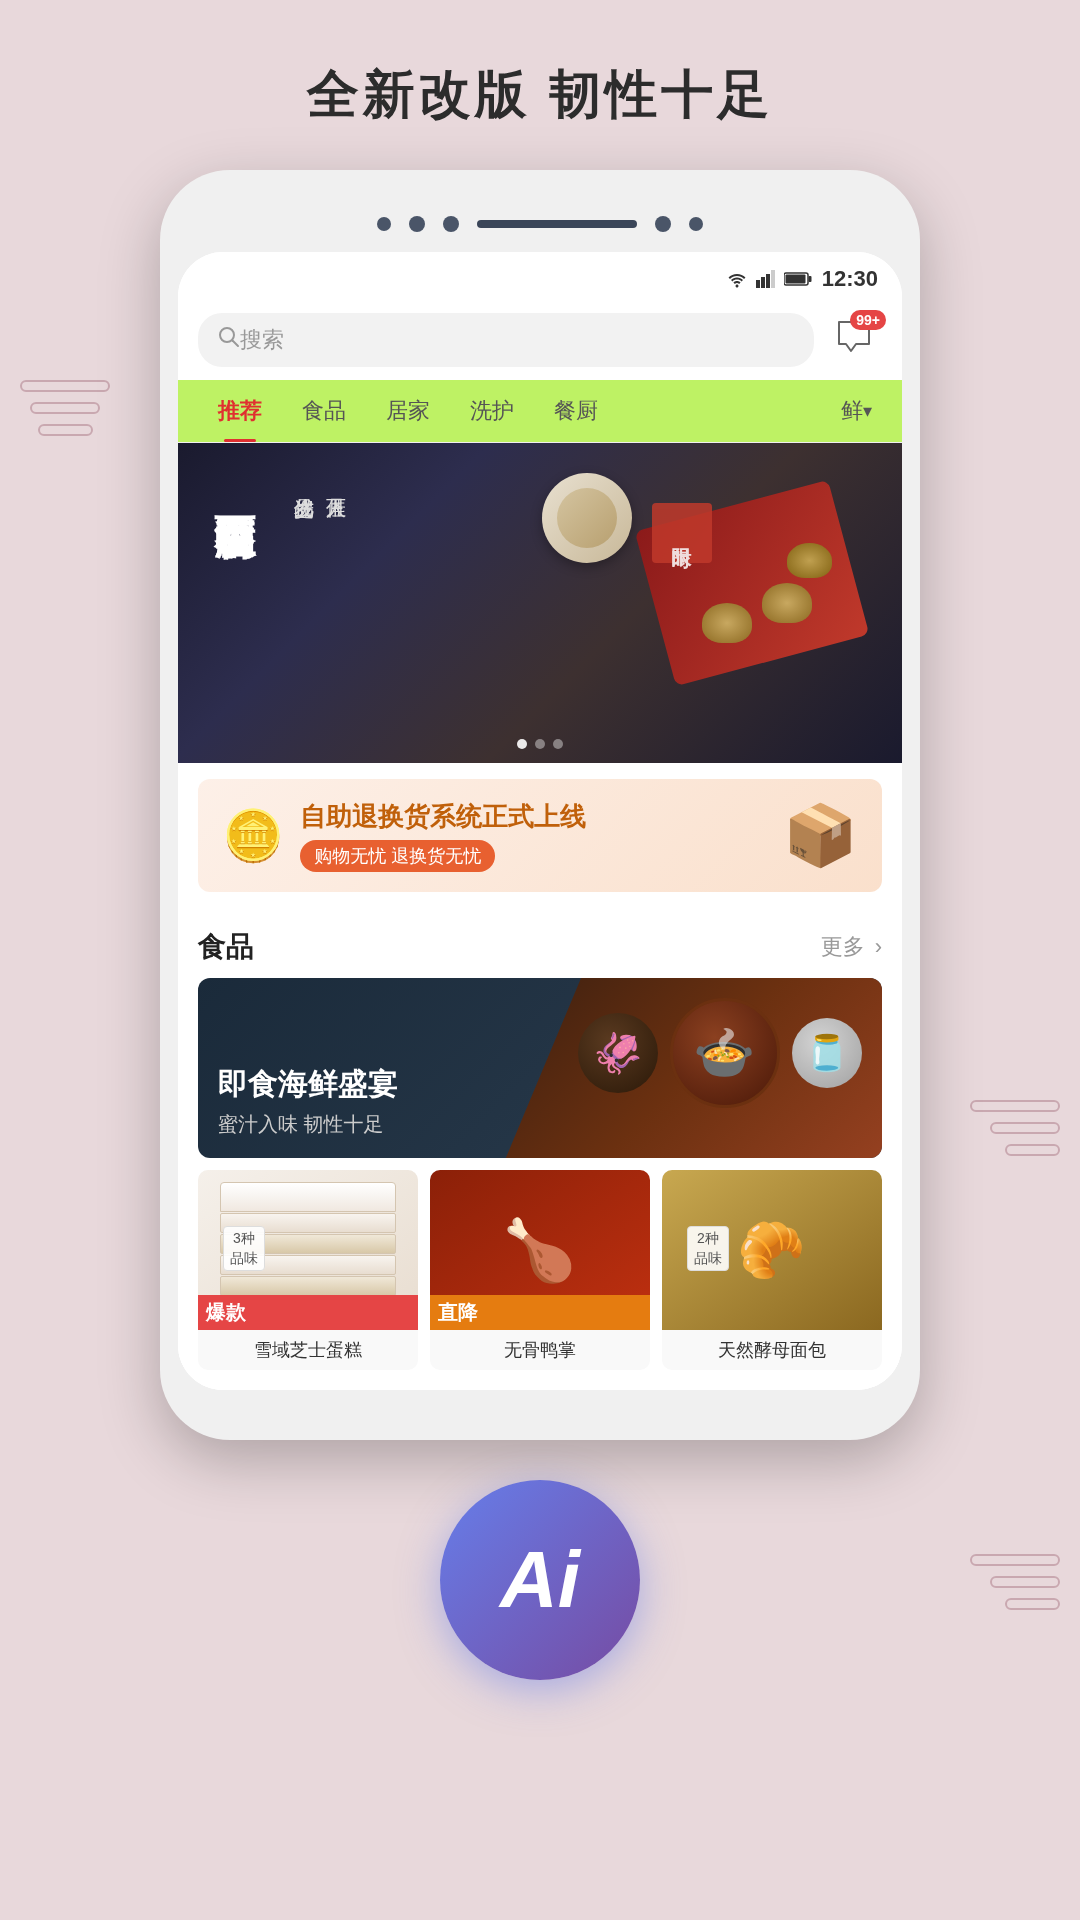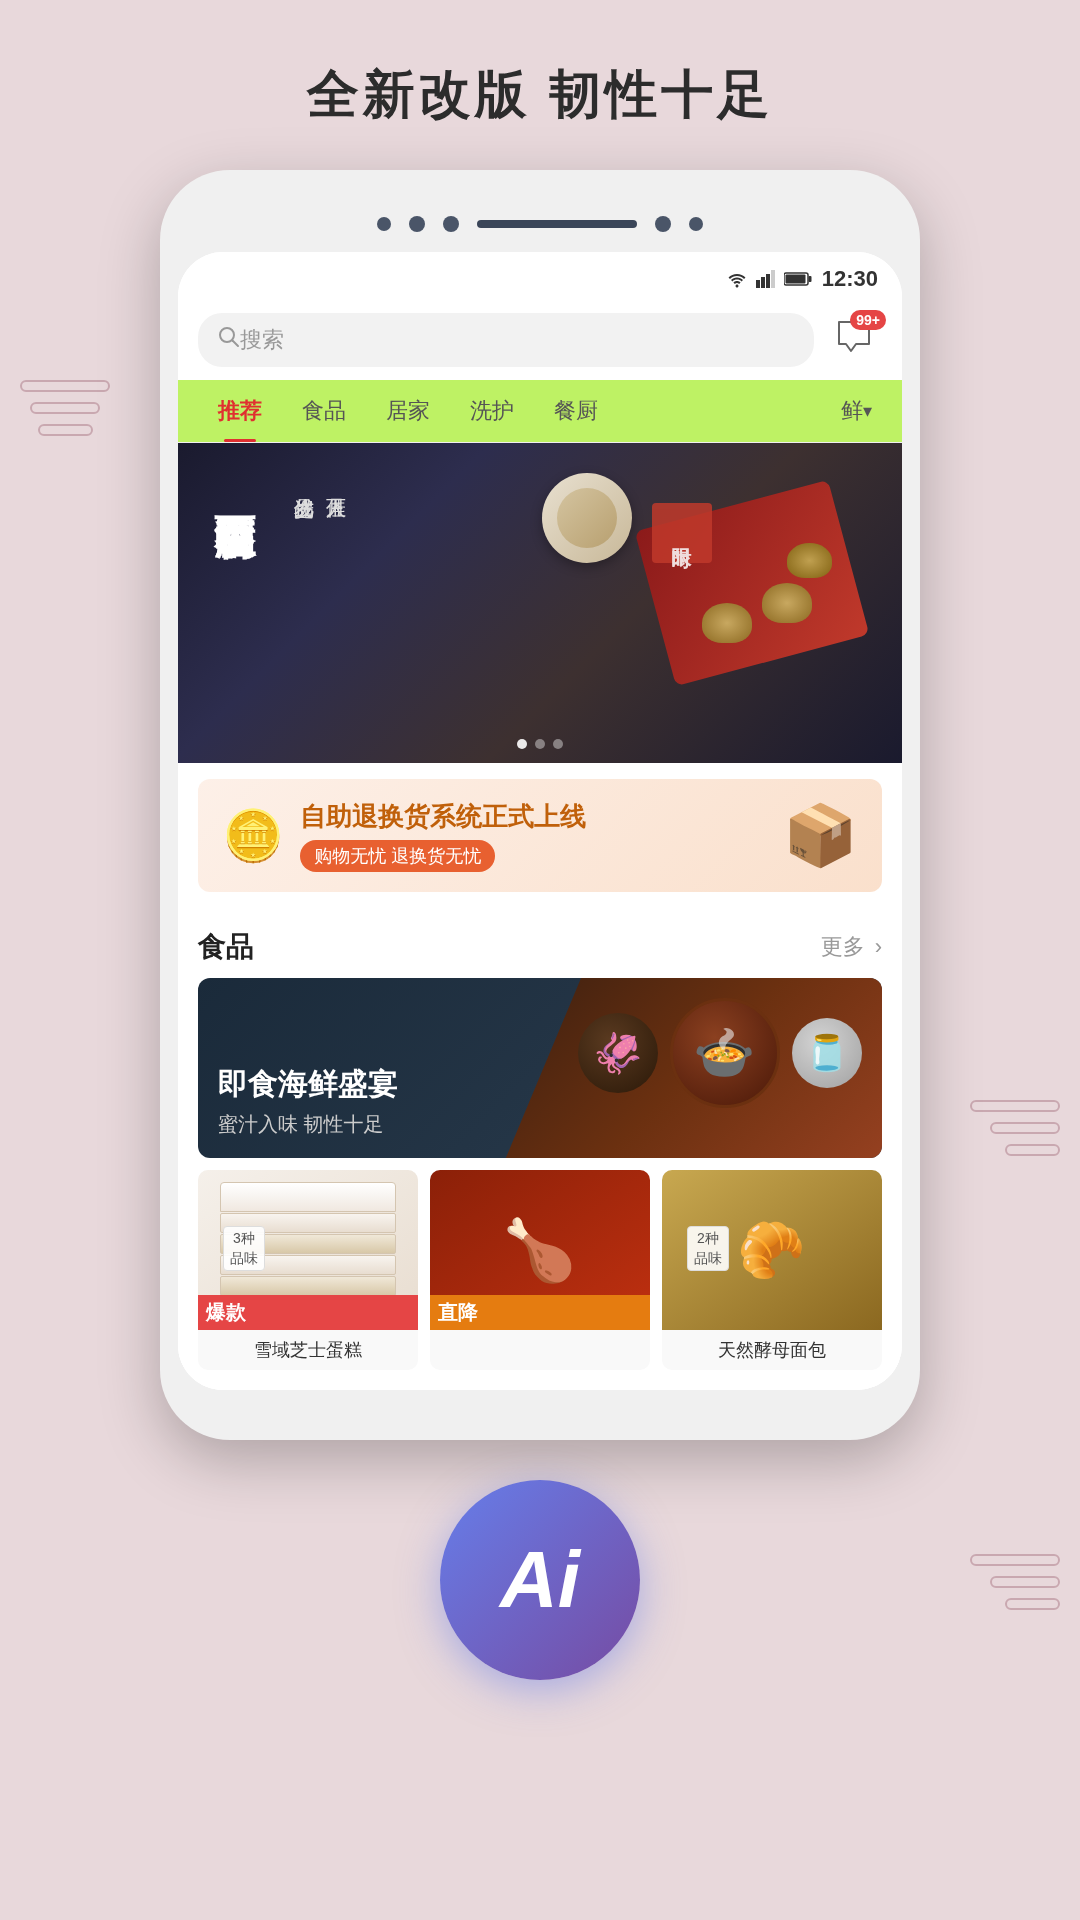"无骨鸭掌" div.product-info { html: none -> <div> <div>无骨鸭掌</div> </div> }
